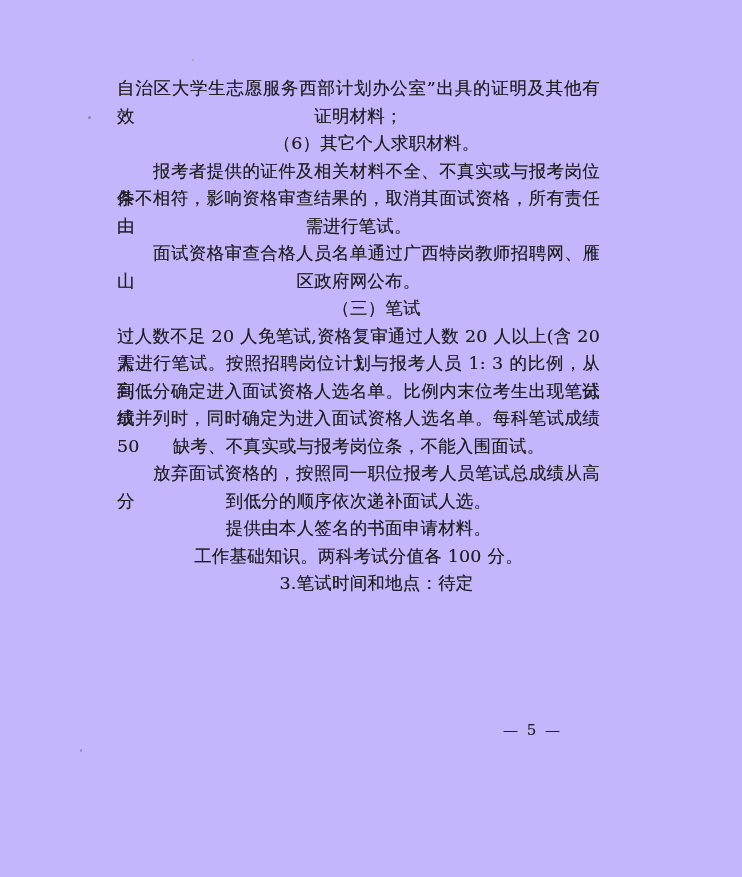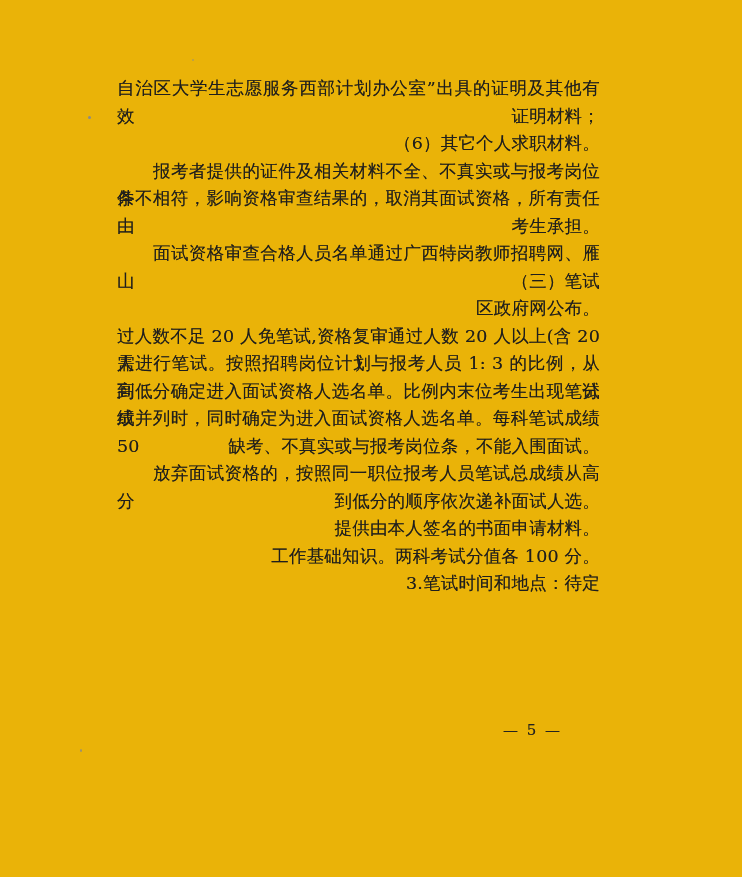"自治区大学生志愿服务西部计划办公室”出具的证明及其他有效" .page { background: #eab308 -> #c4b5fd }
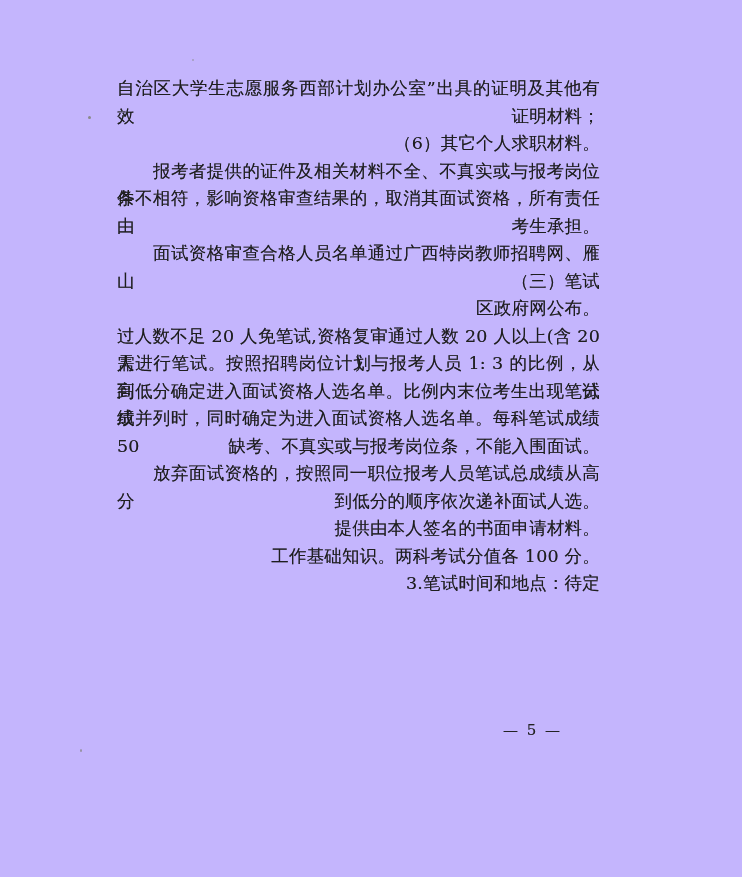"证明材料；" .line { text-align: right -> center }
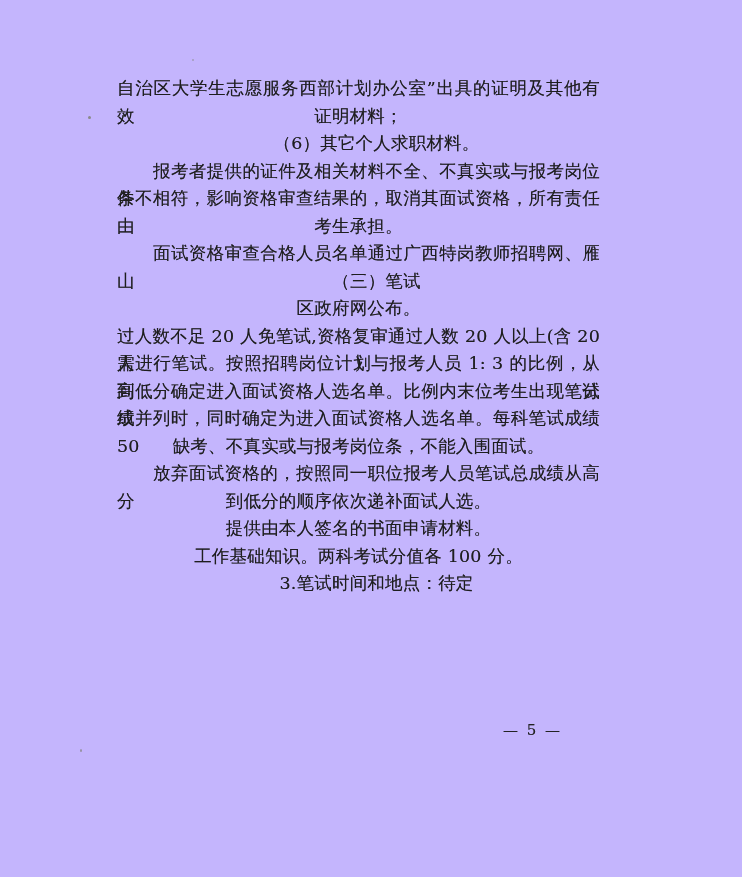"考生承担。" div.line { text: 考生承担 -> 需进行笔试 }
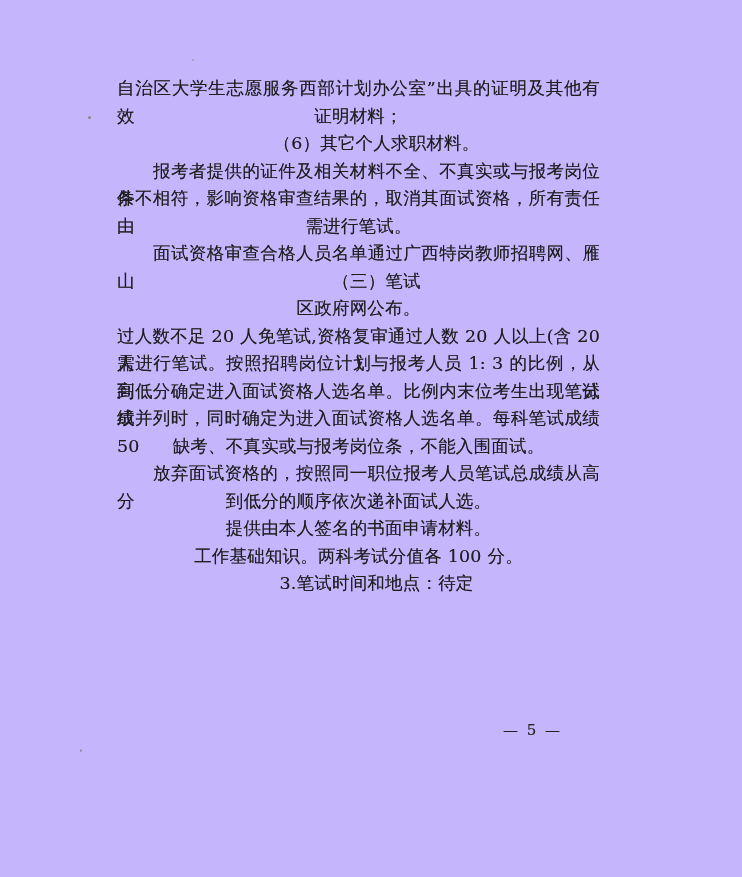"（三）笔试" div.line { order: before "区政府网公布。" -> after "区政府网公布。" }
